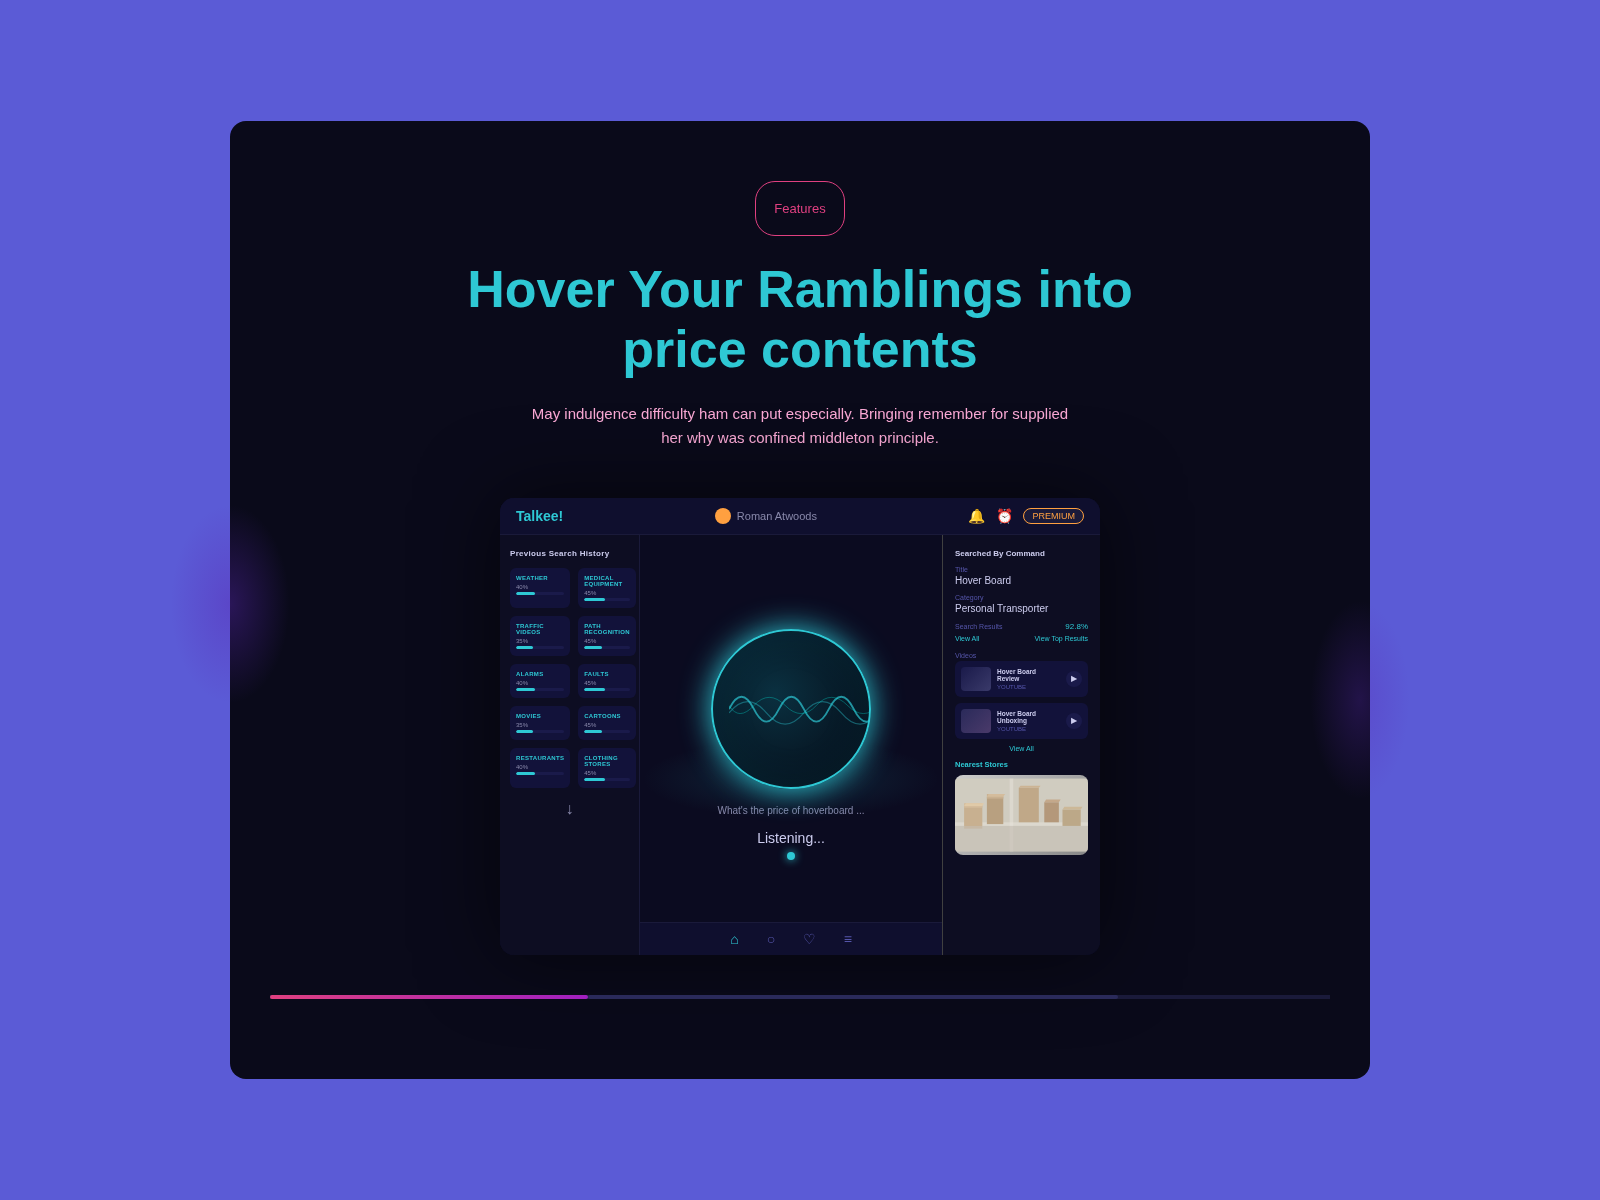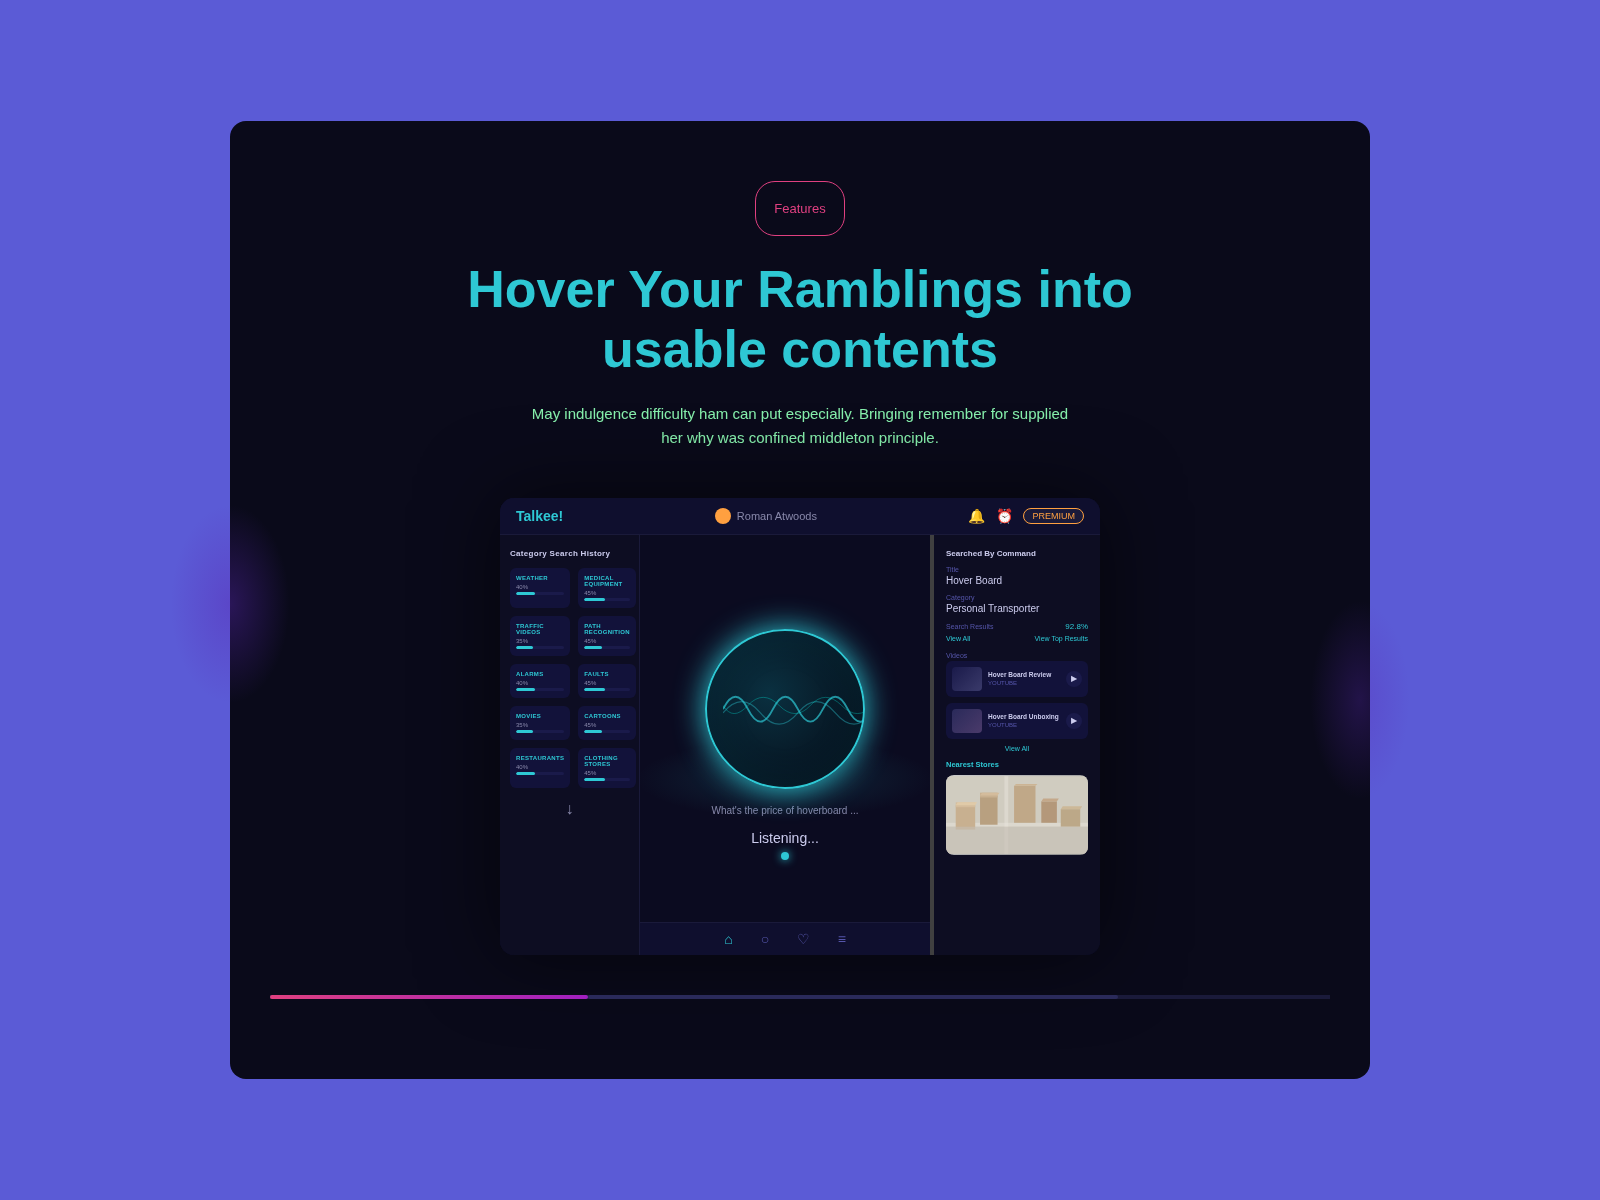"usable contents" span { text: usable -> price }
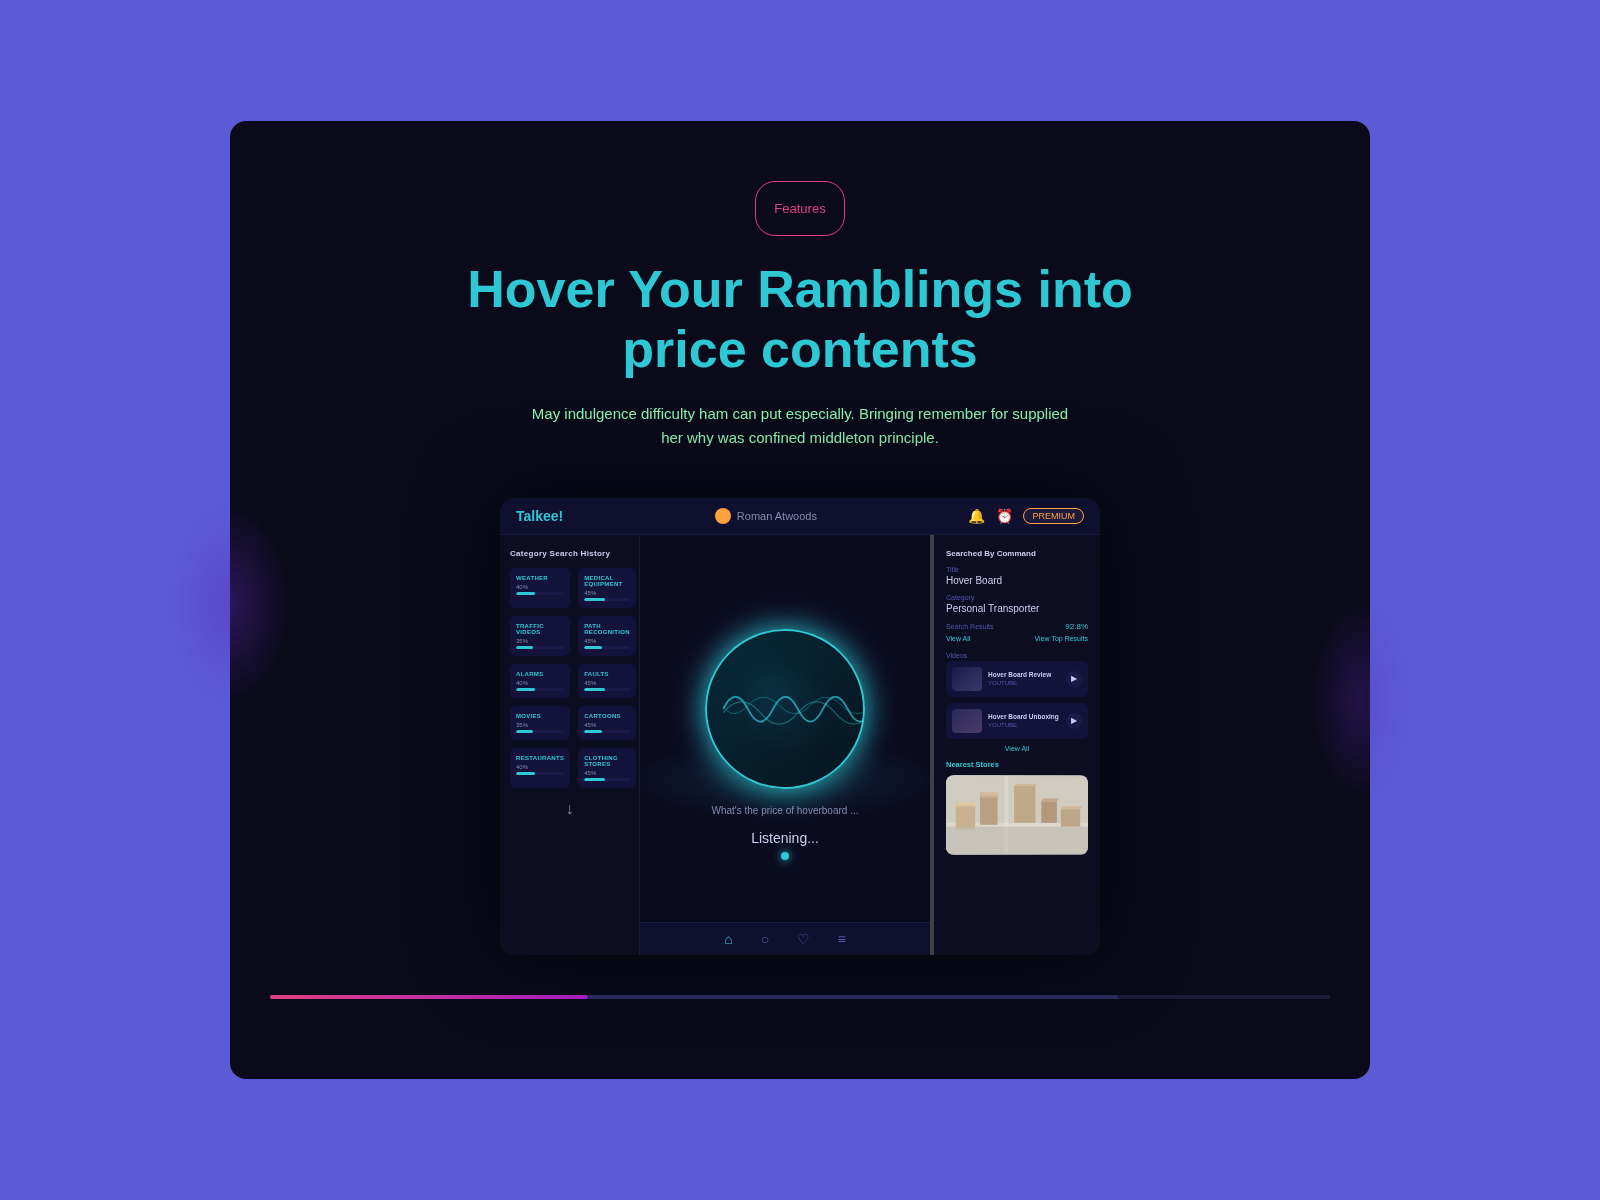"May indulgence difficulty ham can" .subtitle { color: #86efac -> #f9a8d4 }
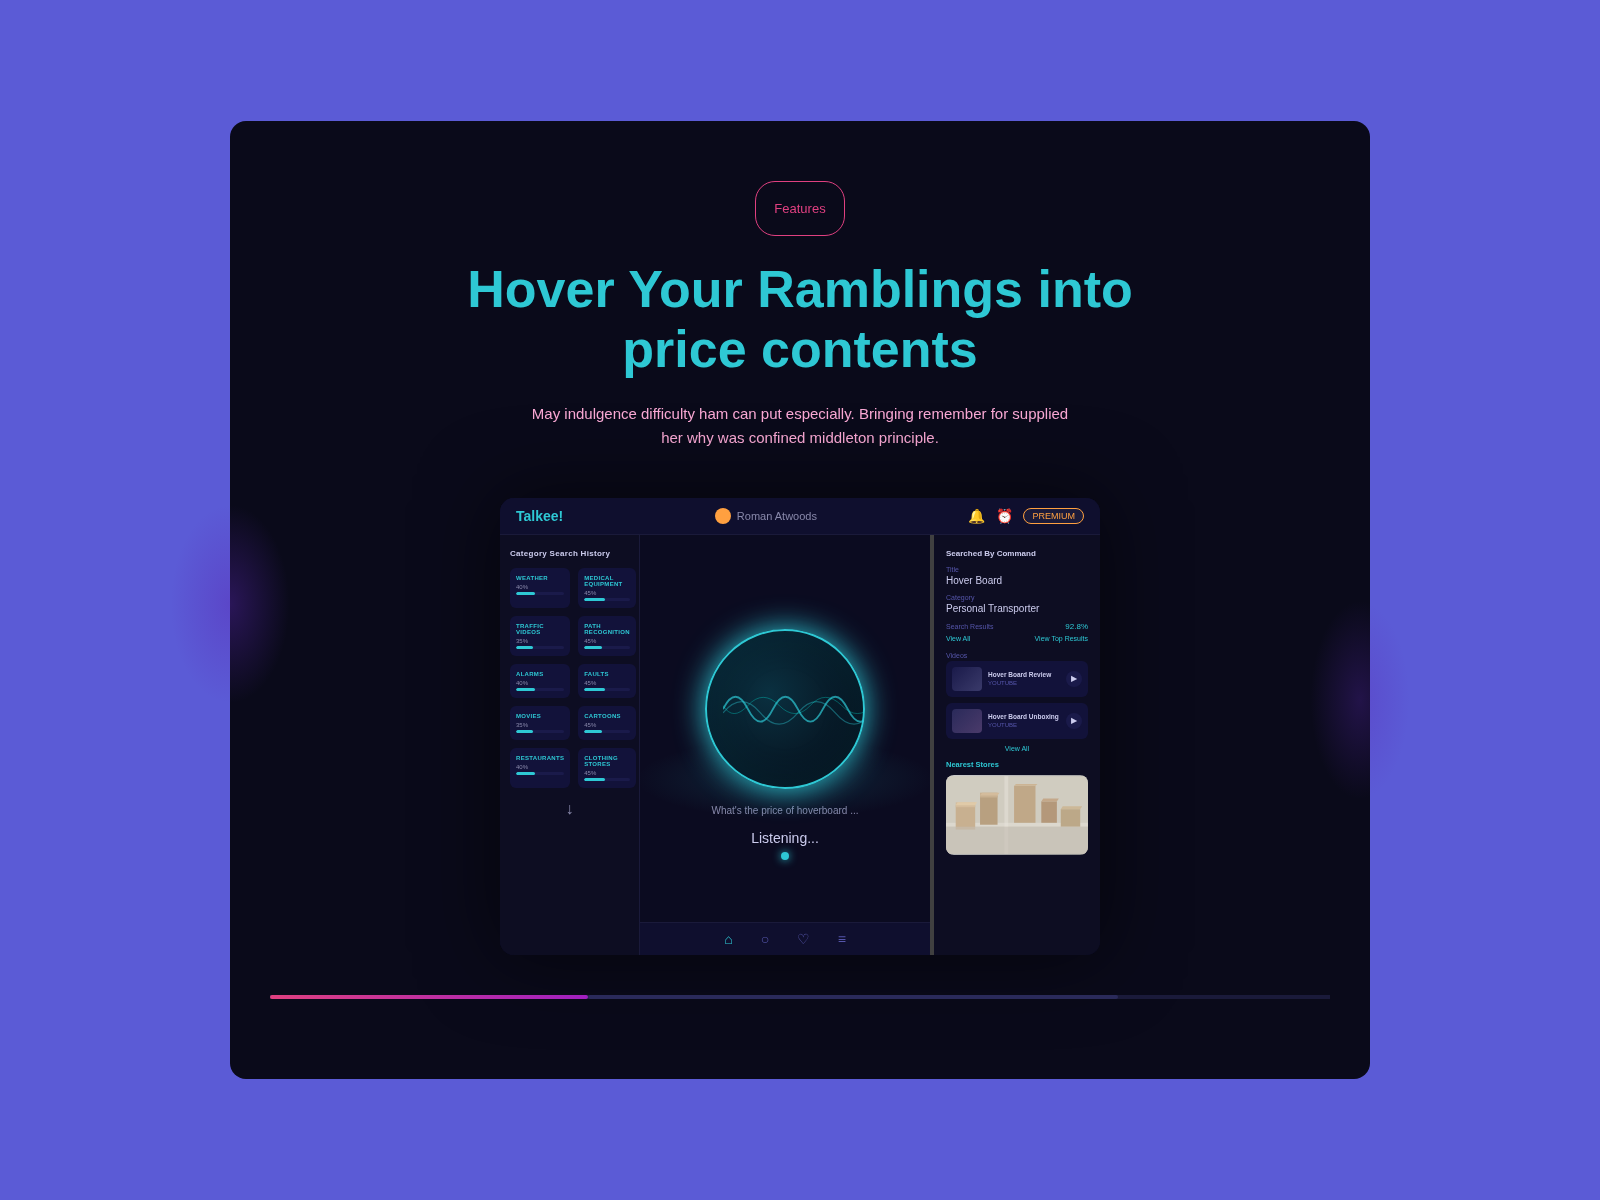"Category Search History" div.panel-title { text: Category -> Previous }
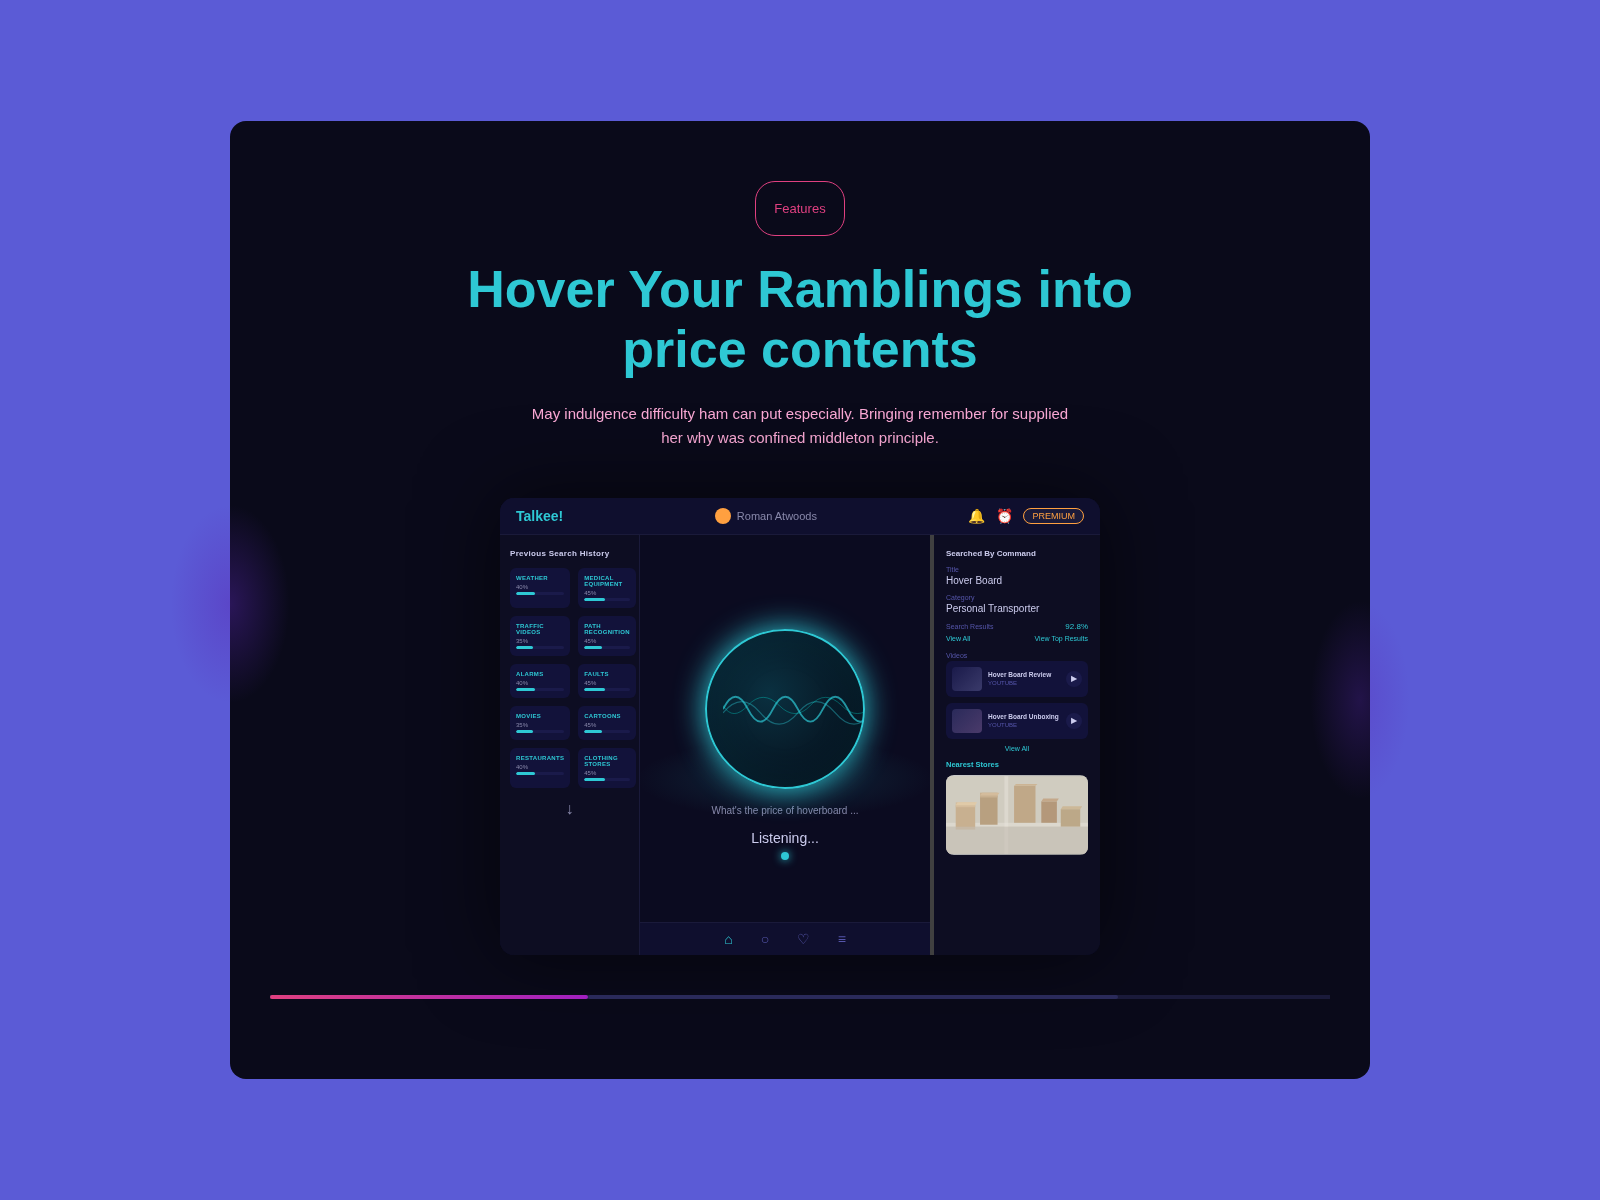"Searched By Command" .right-panel { border-left: 4px solid #404040 -> 1px solid #404040; width: 170px -> 158px }
